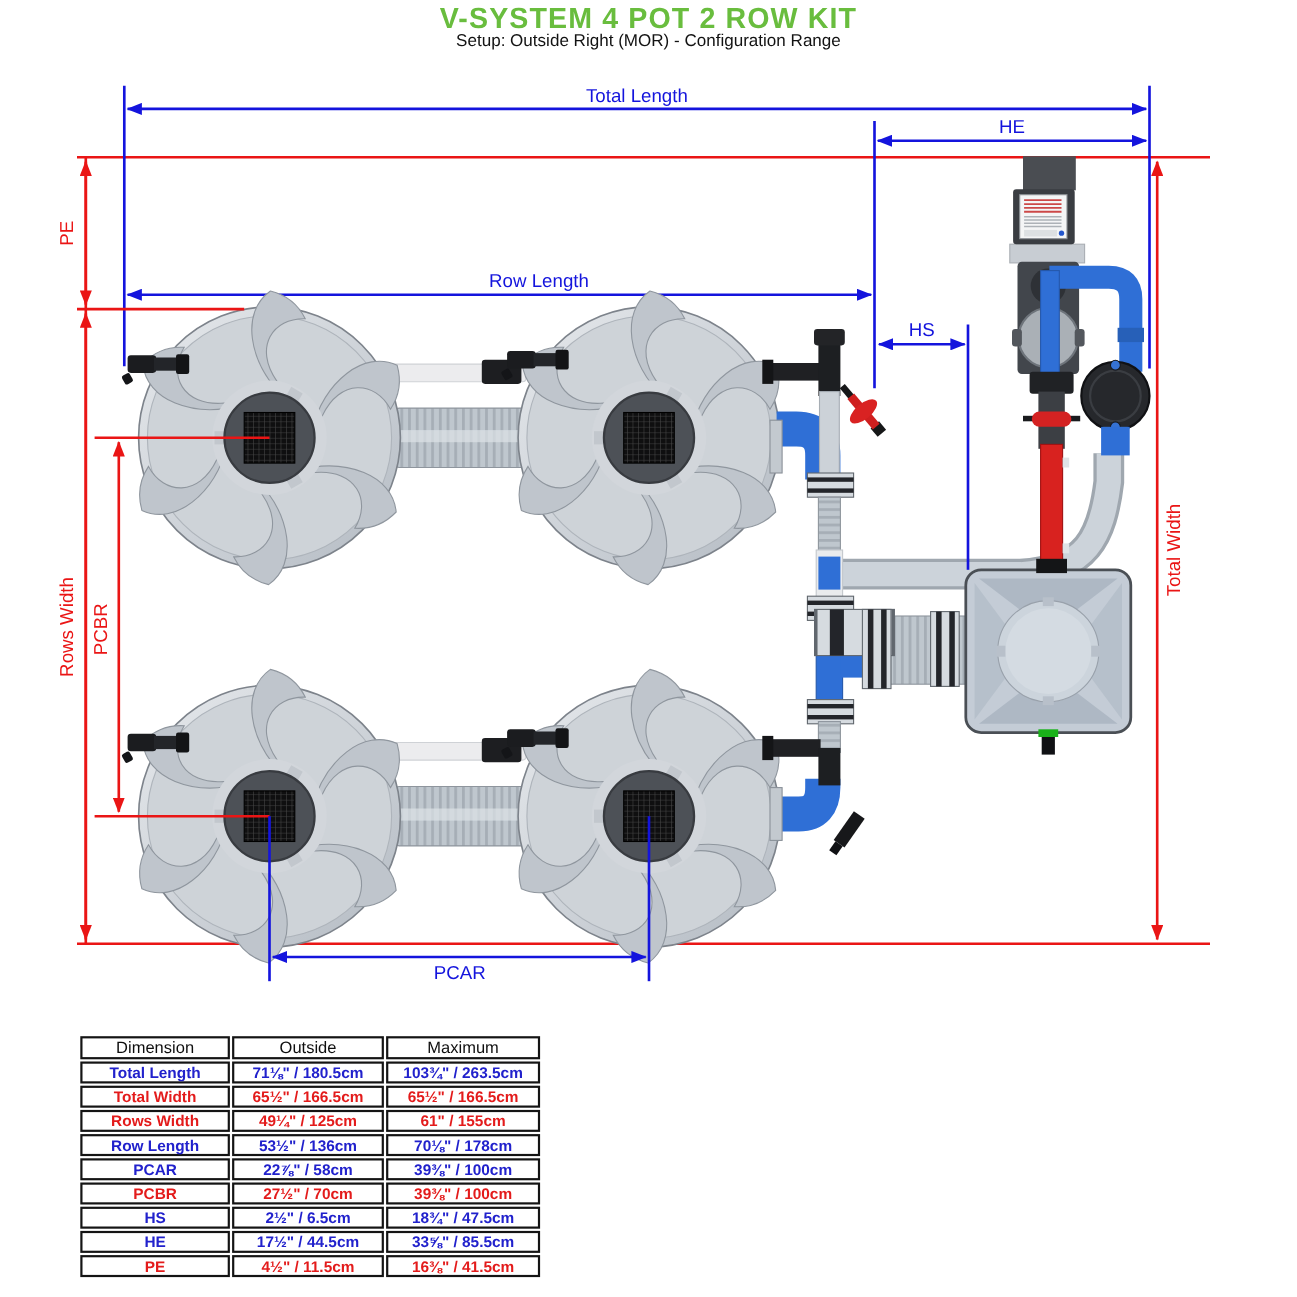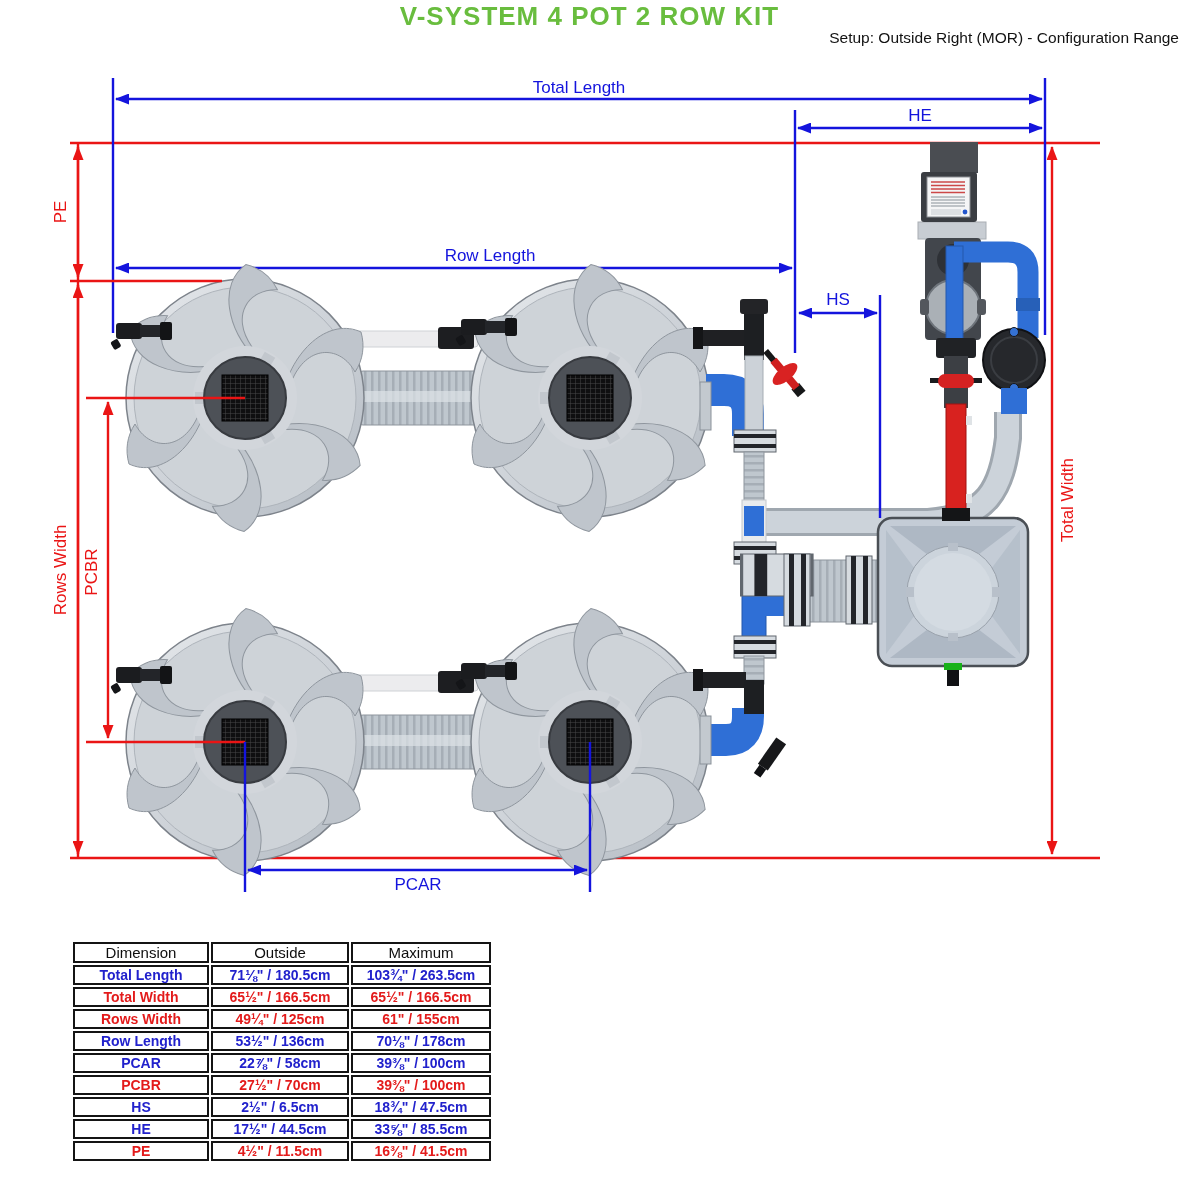"Setup: Outside Right (MOR) -" .page-subtitle { text-align: right -> center }
